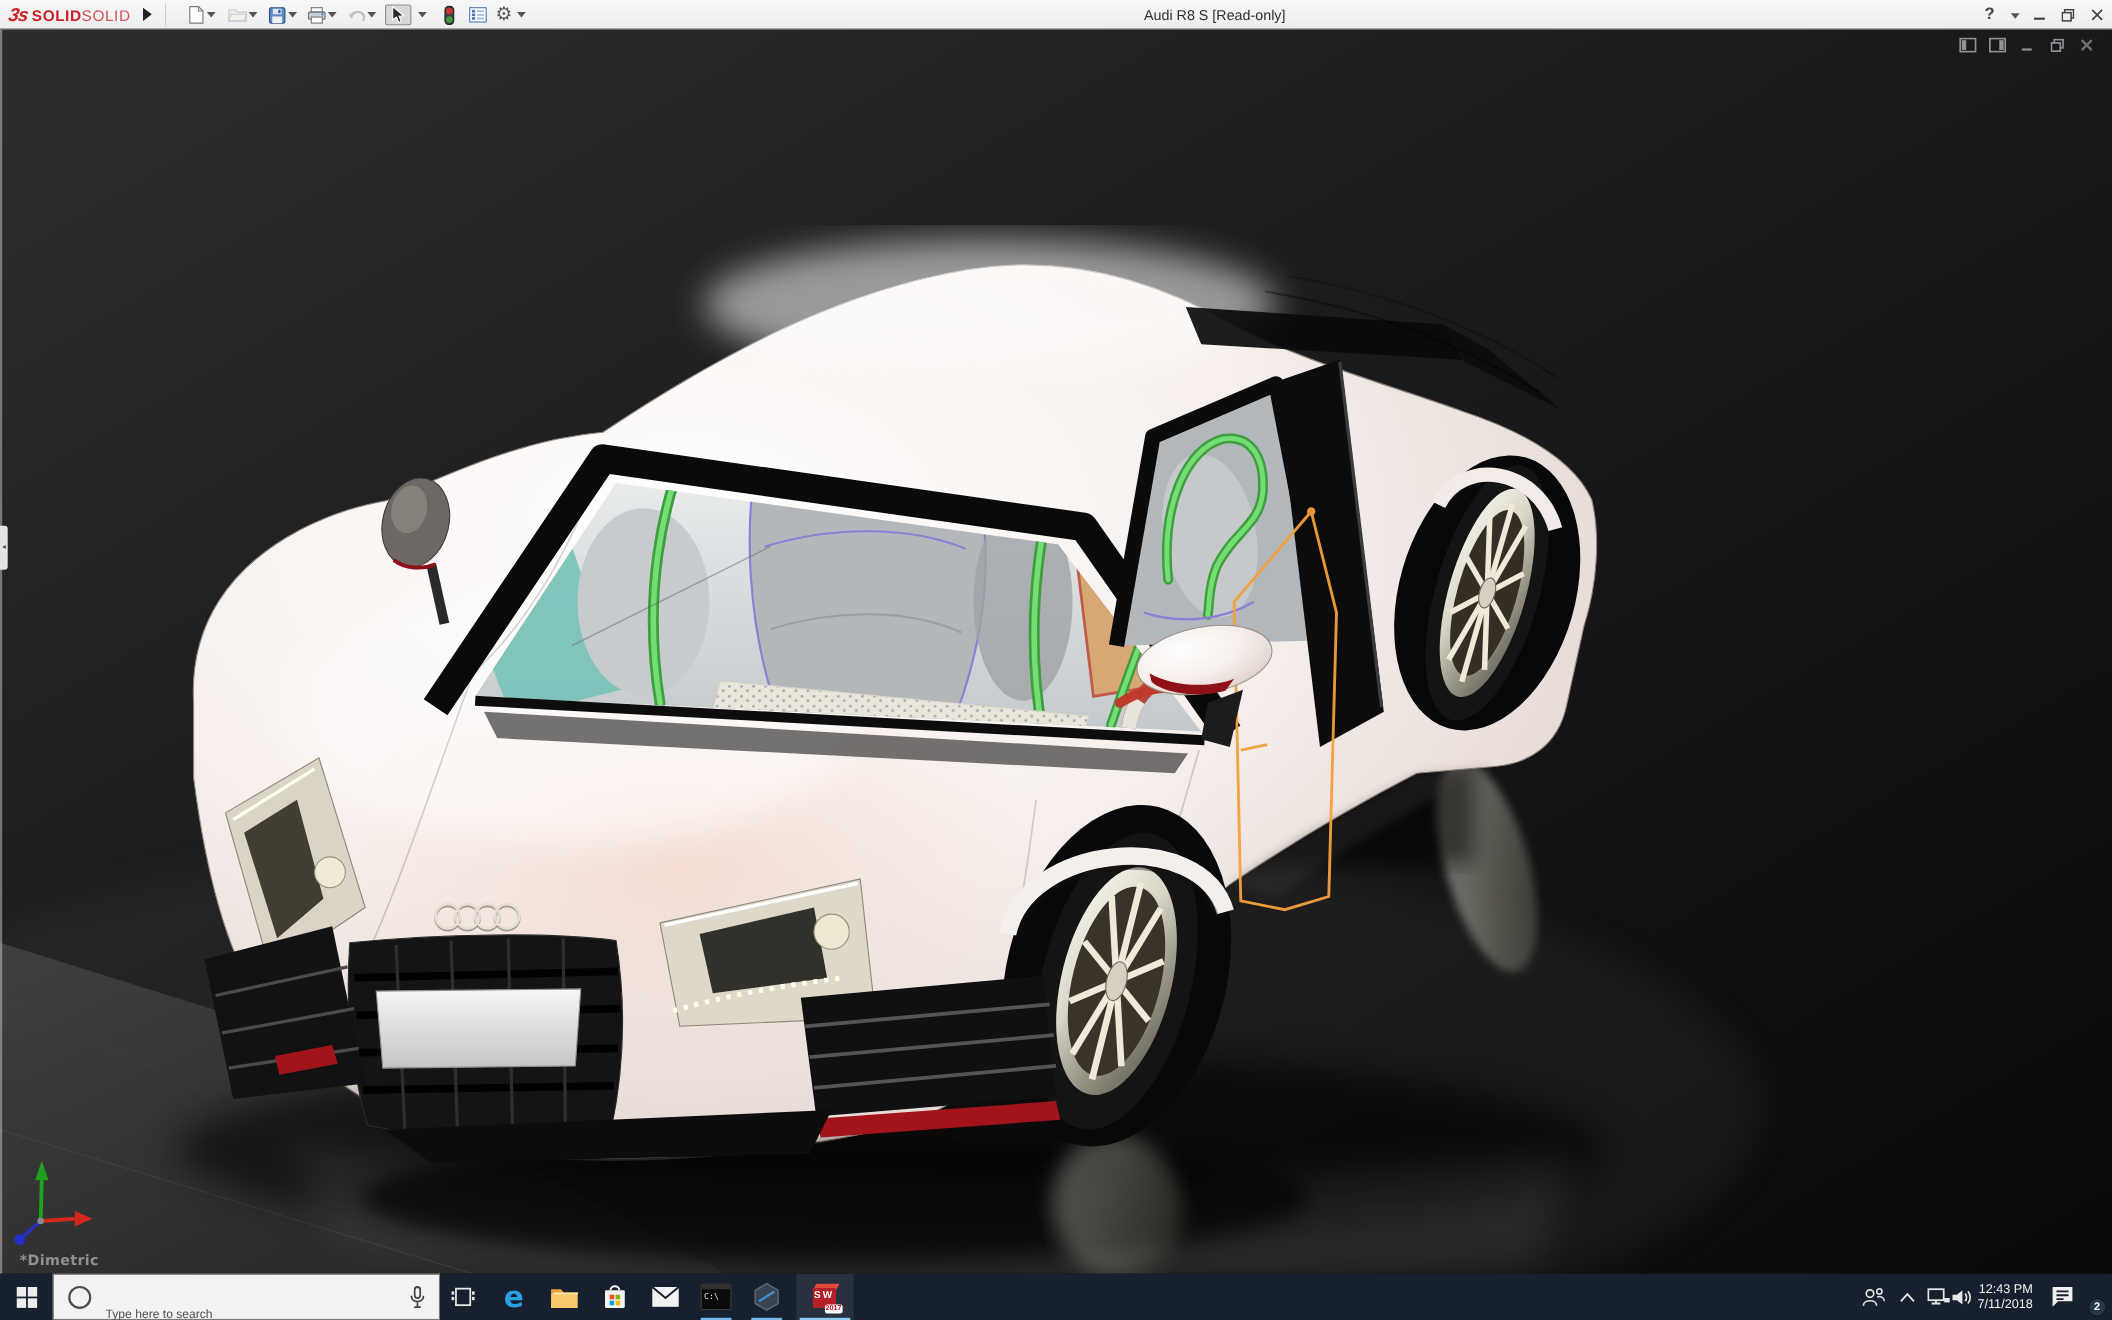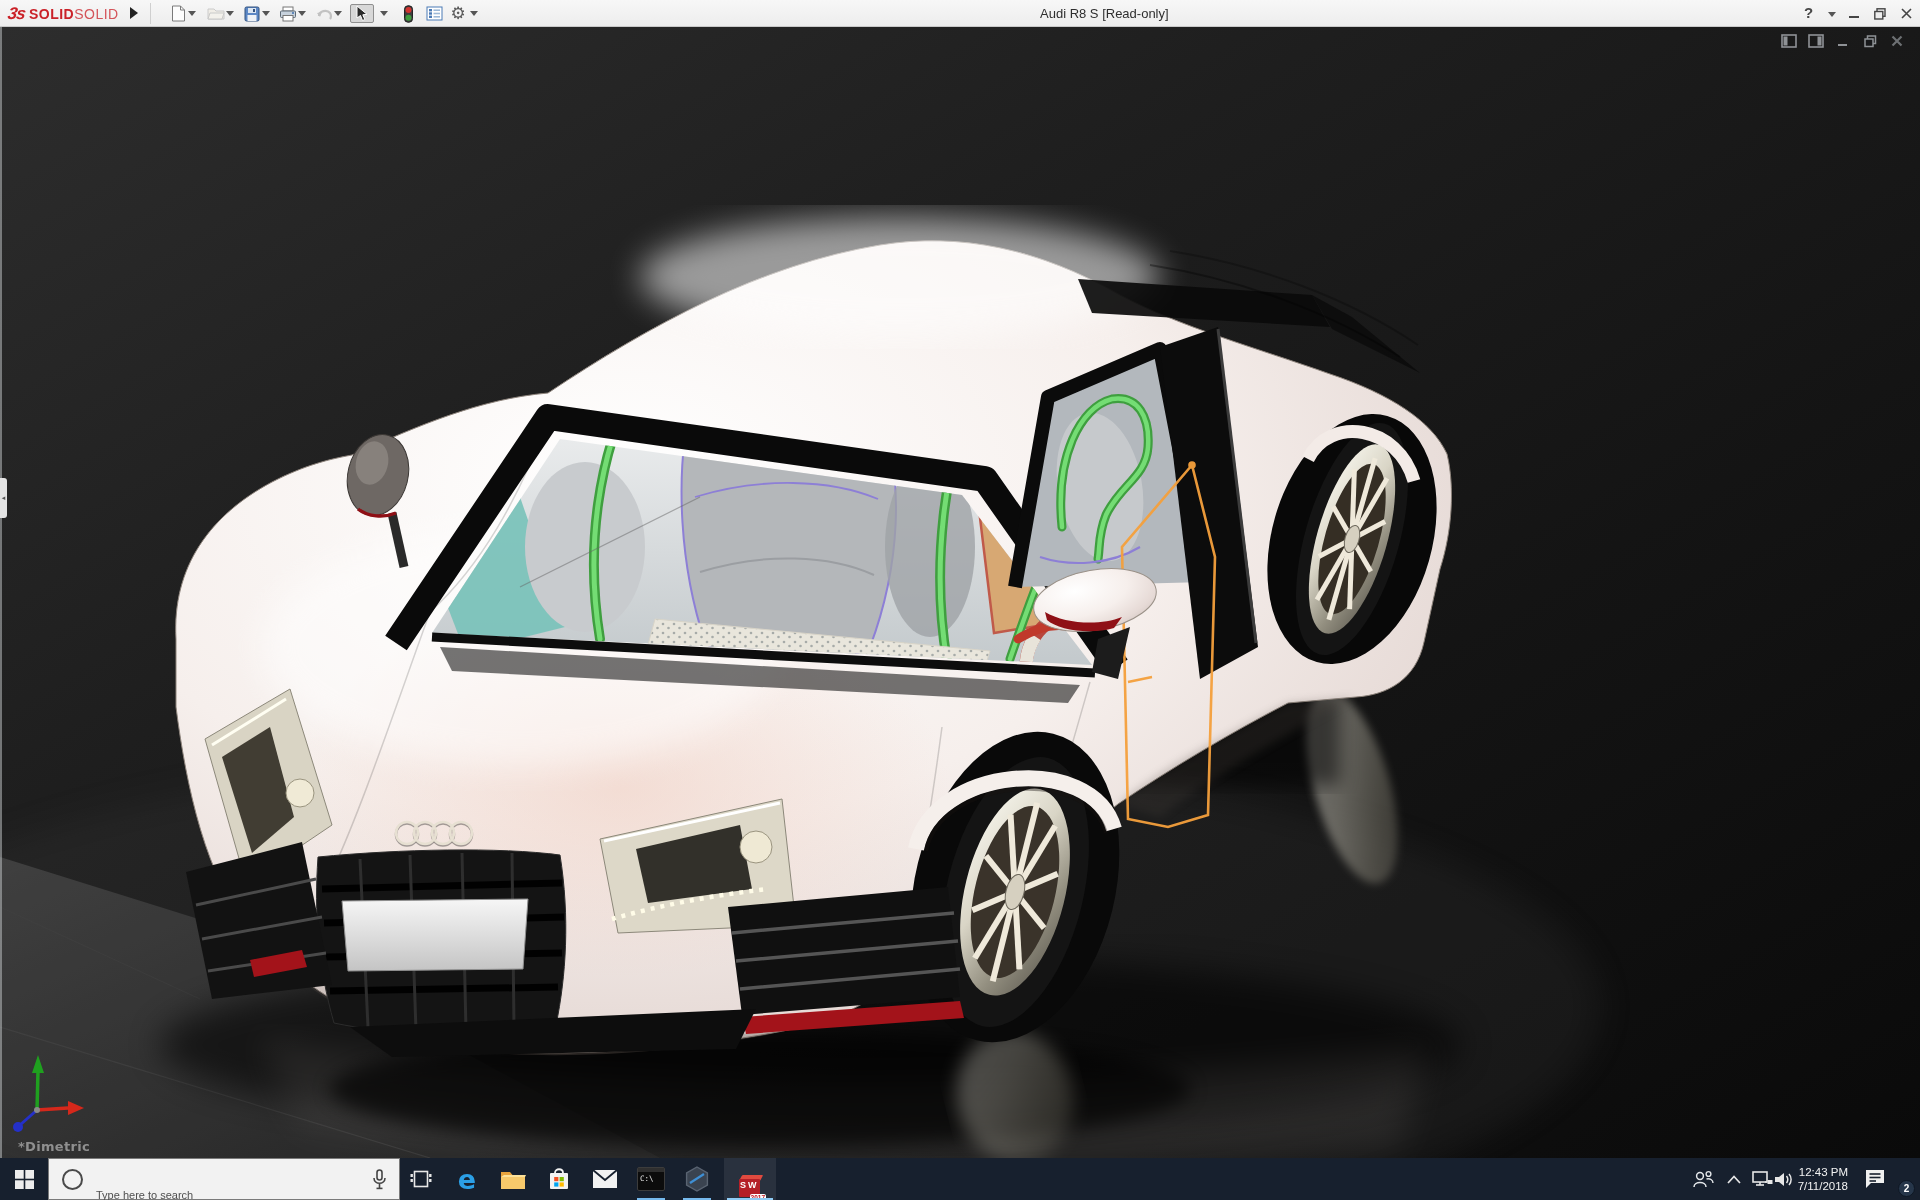"SW" .app-slot.active { align-items: flex-end -> none }
